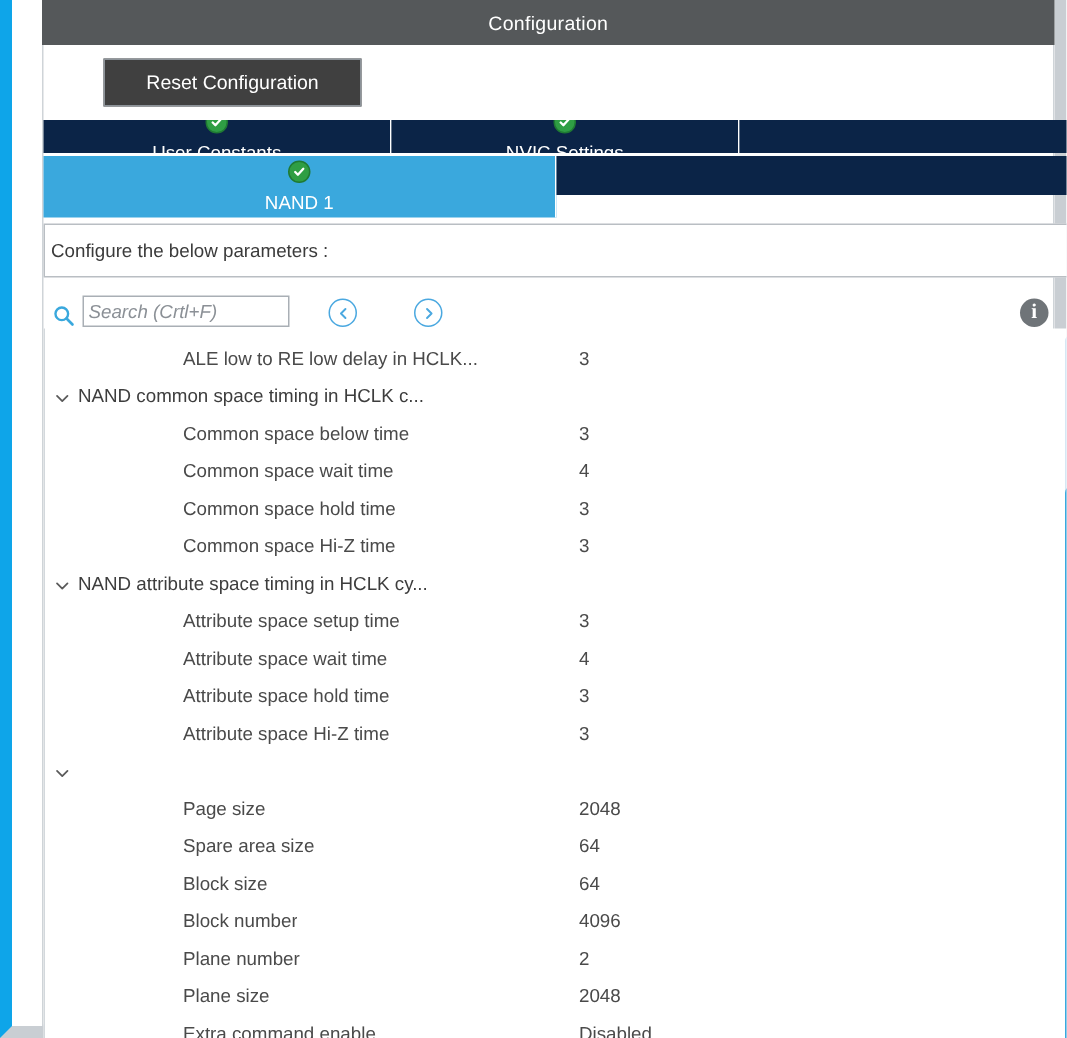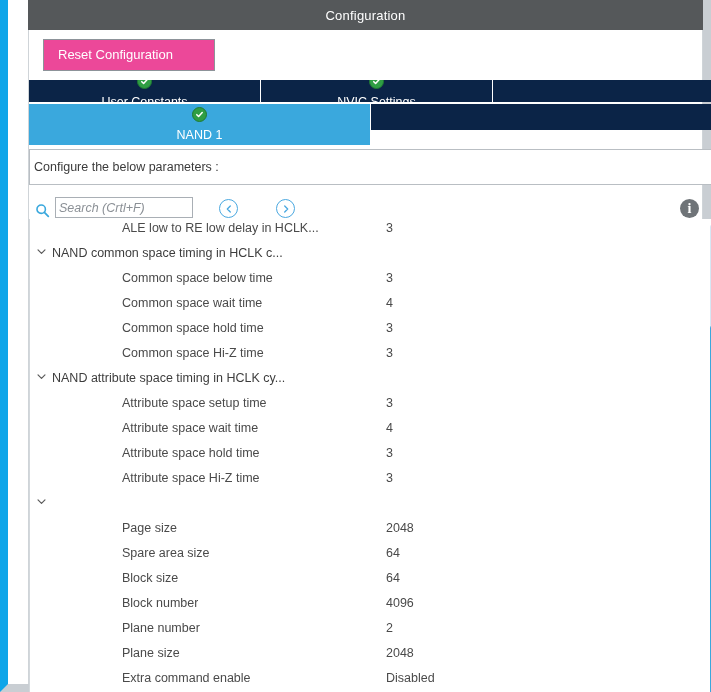"Reset Configuration" #reset-btn { background: #ec4899 -> #404040; margin-left: none -> 26px; text-align: left -> center }
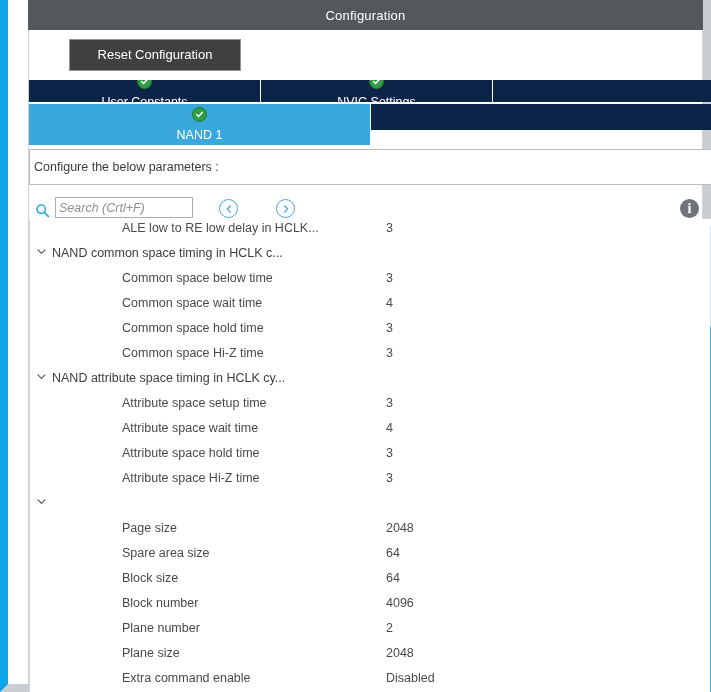"ALE low to RE low" .row { align-items: flex-start -> flex-end }
